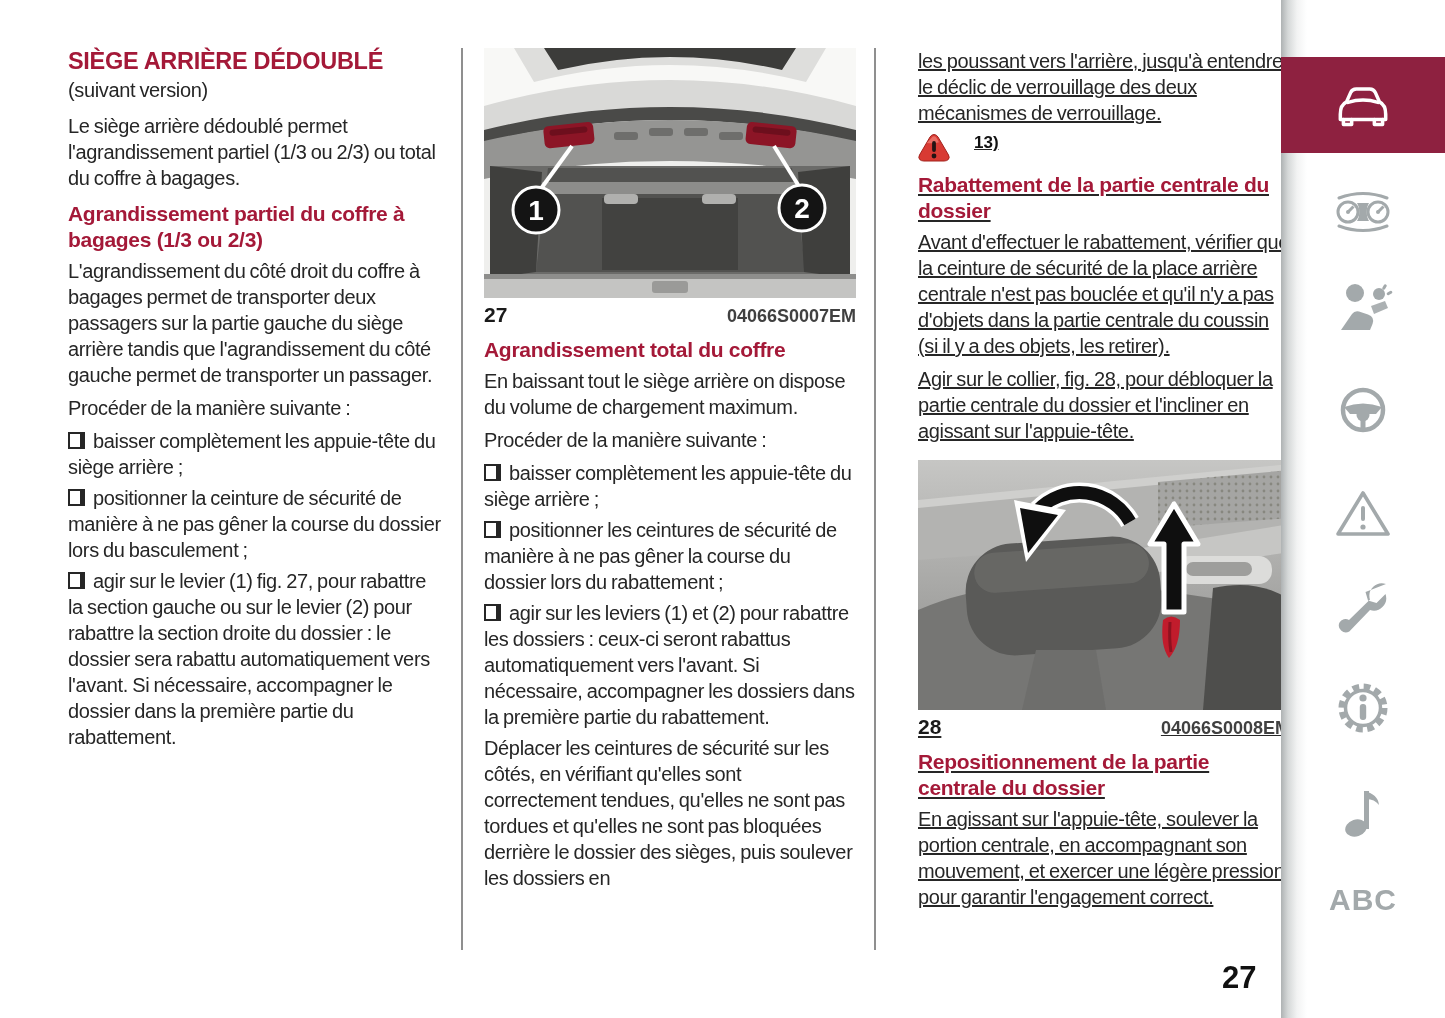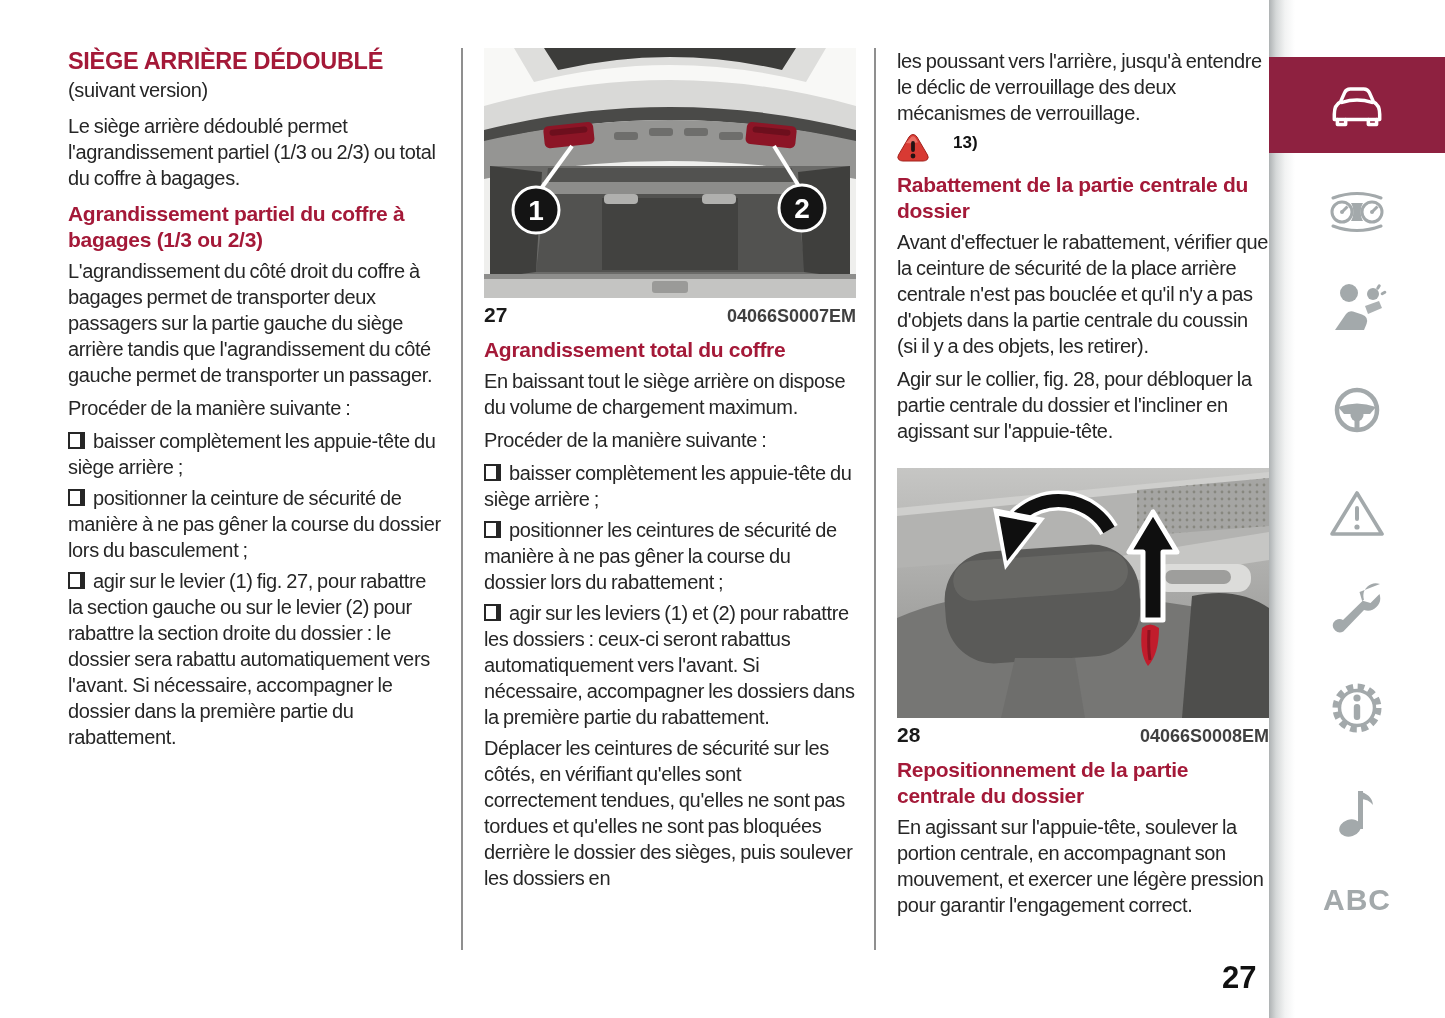"les poussant vers l'arrière, jusqu'à" .col3 { left: 897px -> 918px; text-decoration: none -> underline }
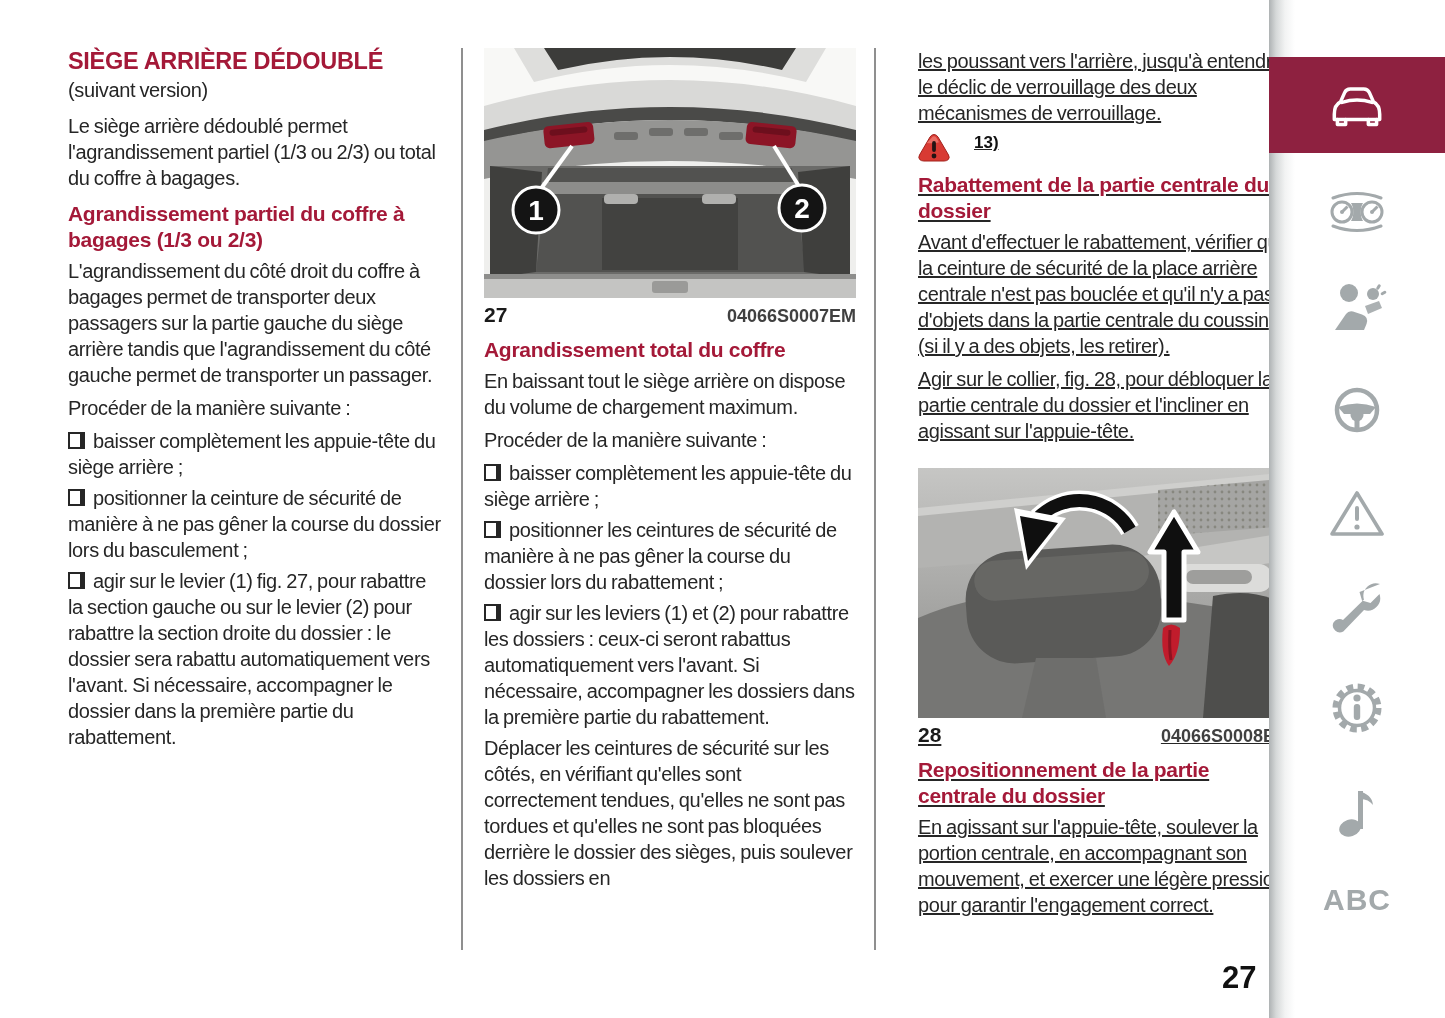"Agir sur le collier, fig." p { margin-bottom: 24px -> 16px }
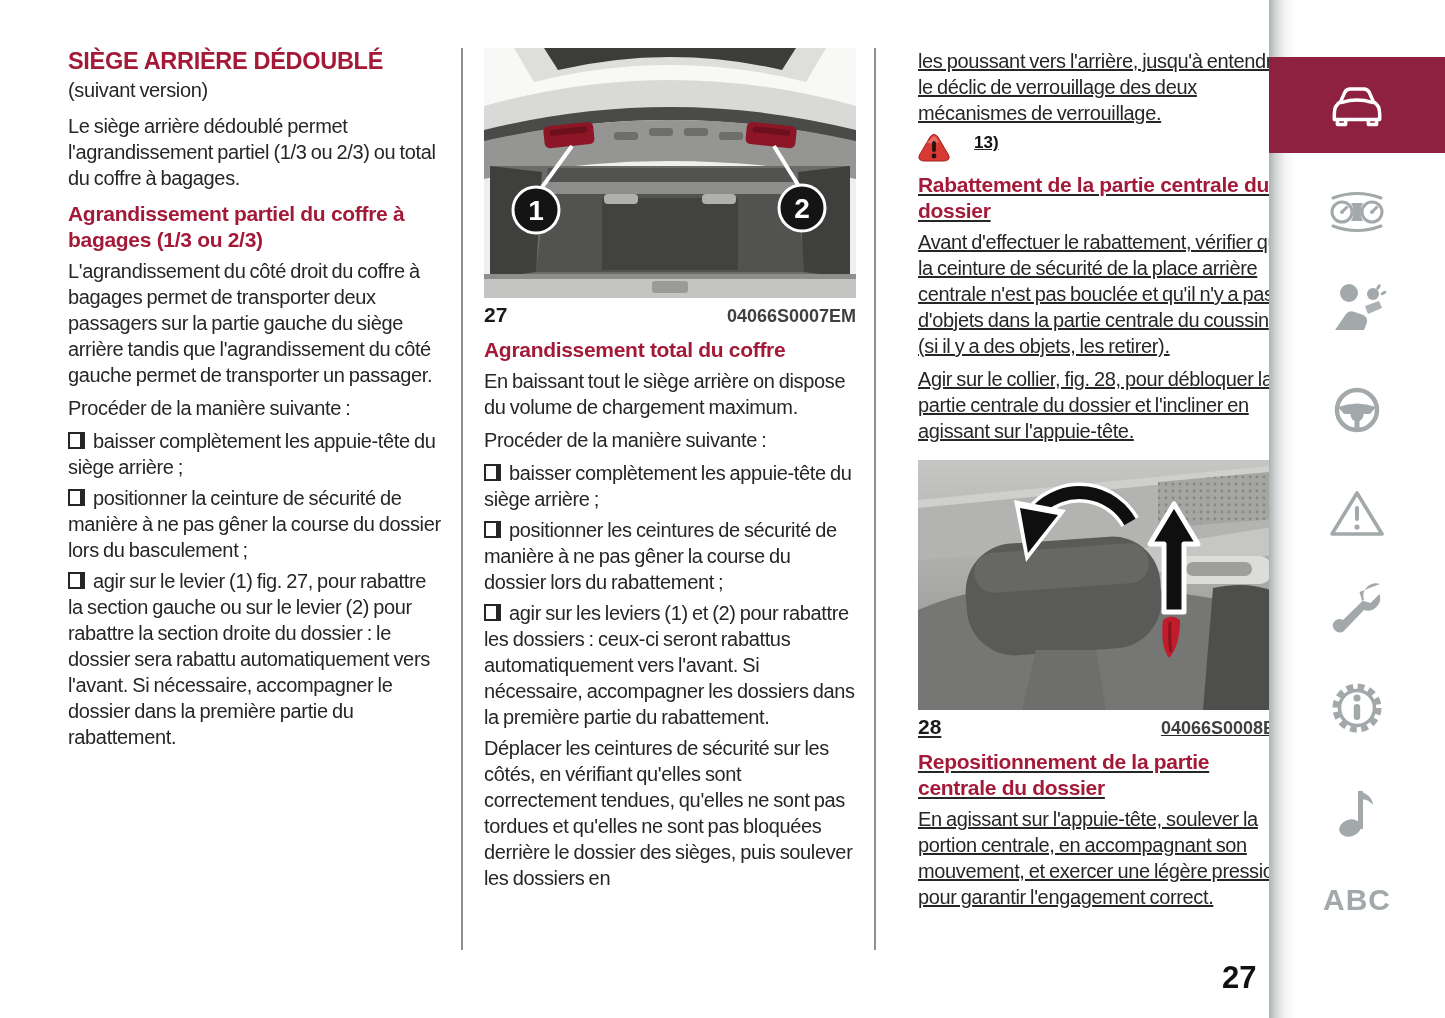"ABC" .sidebar { padding-left: 12px -> none }
